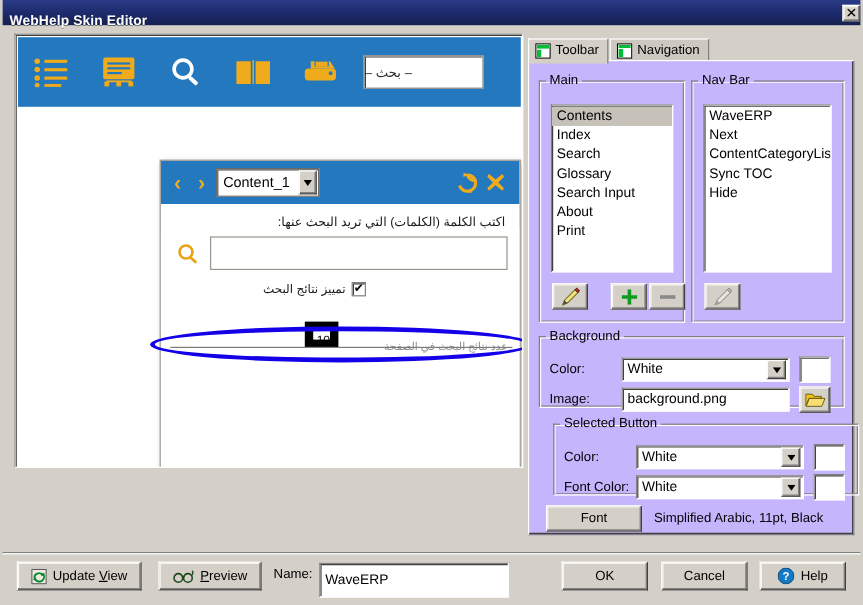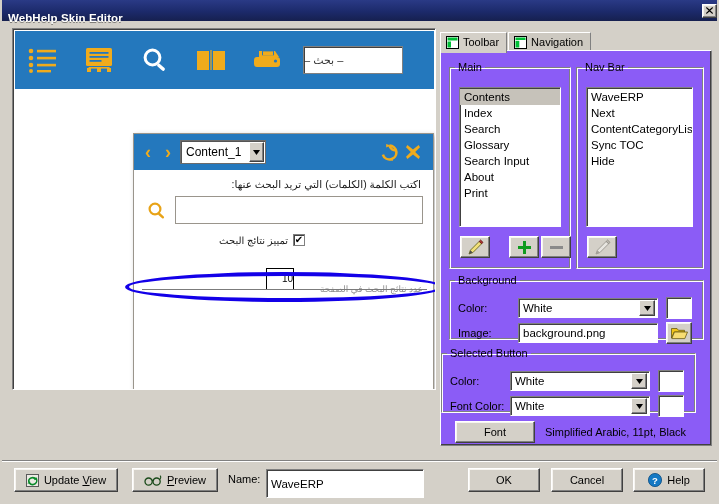"Main" .tabbody { background: #8b5cf6 -> #c4b5fd }
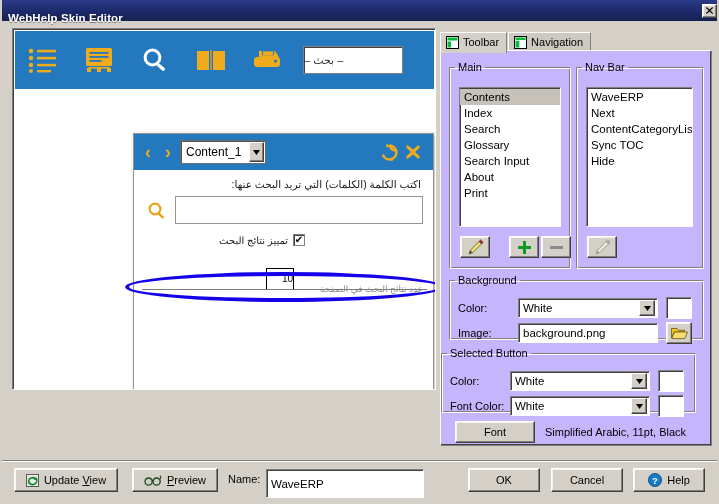"10" .rank-num { border: 1px solid #000000 -> 7px solid #000000; left: 132px -> 120px }
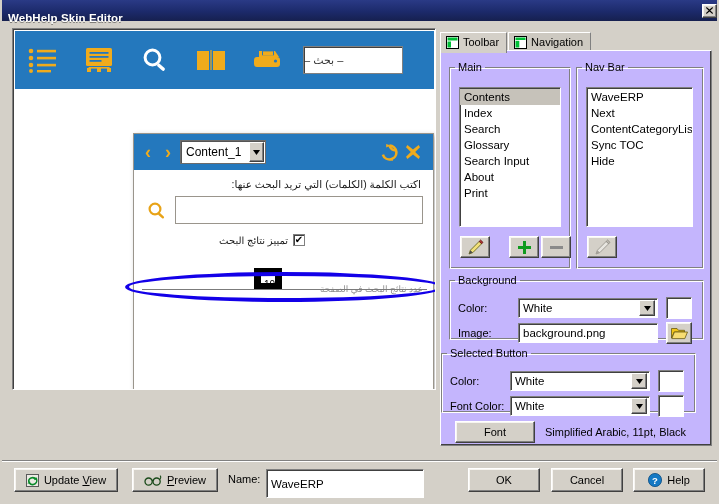"Selected Button" fieldset.gb { left: 0 -> 20px }
